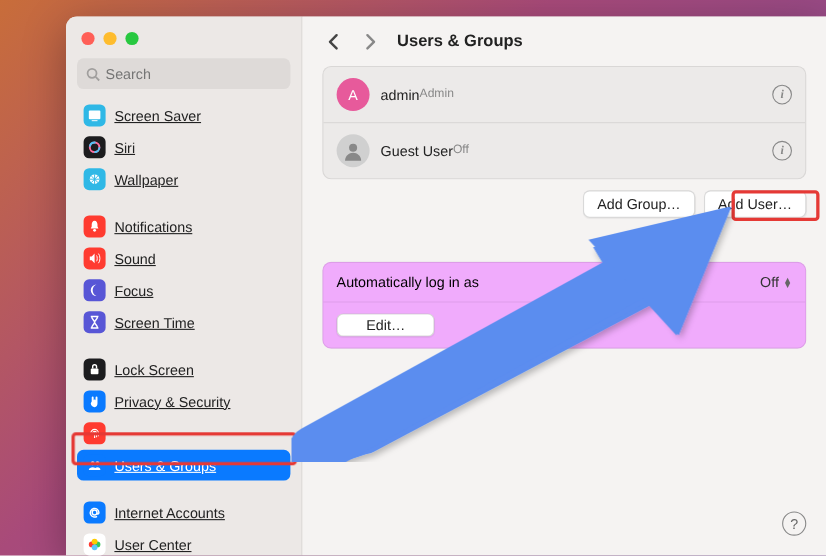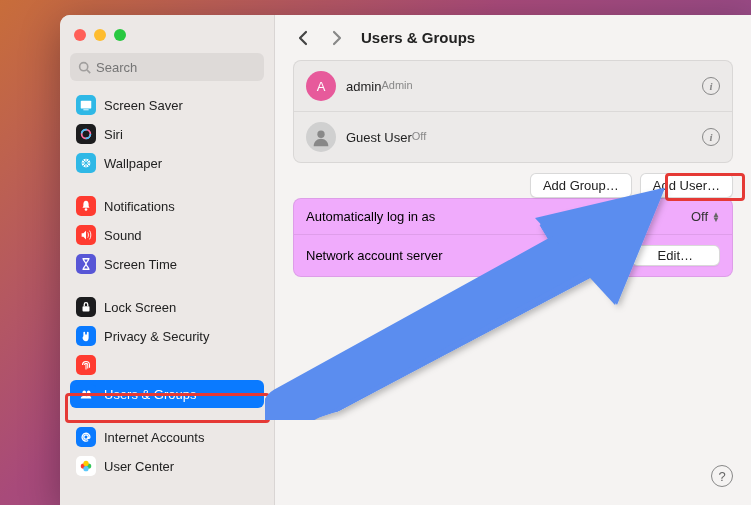"Screen Saver" .sidebar-item { text-decoration: none -> underline }
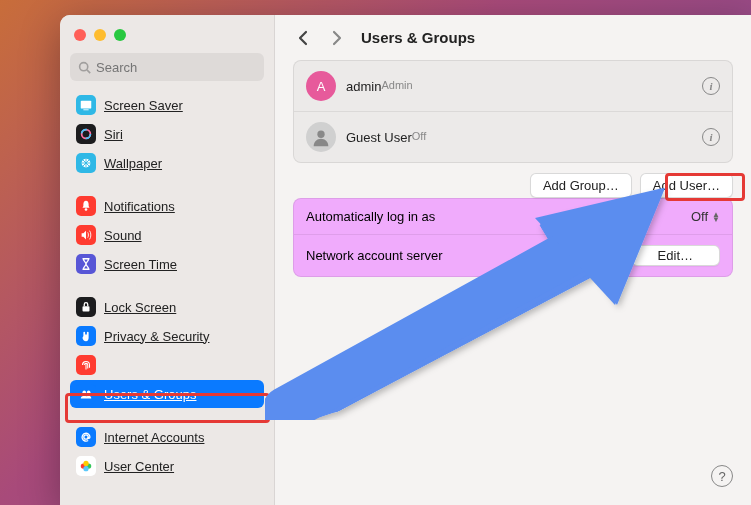"Add Group…" .btn-row { margin-bottom: none -> 40px }
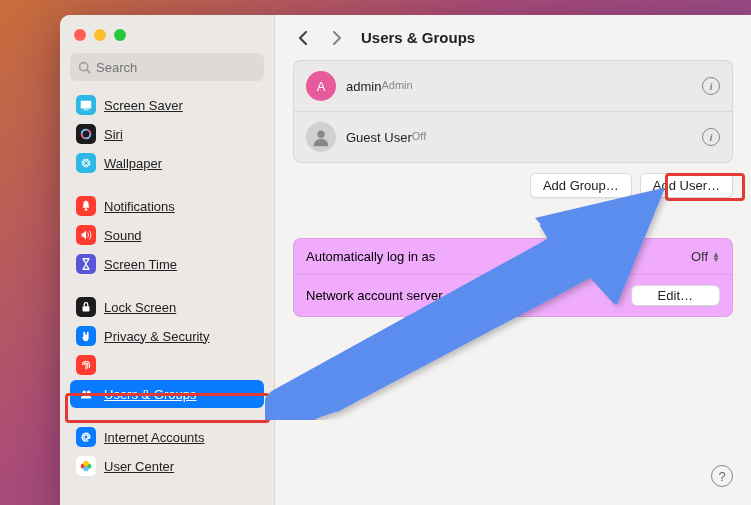"Focus" div.sidebar-item { html: none -> <div> <div> <svg> <path></path> </svg> </div> <span>Focus</span> </div> }
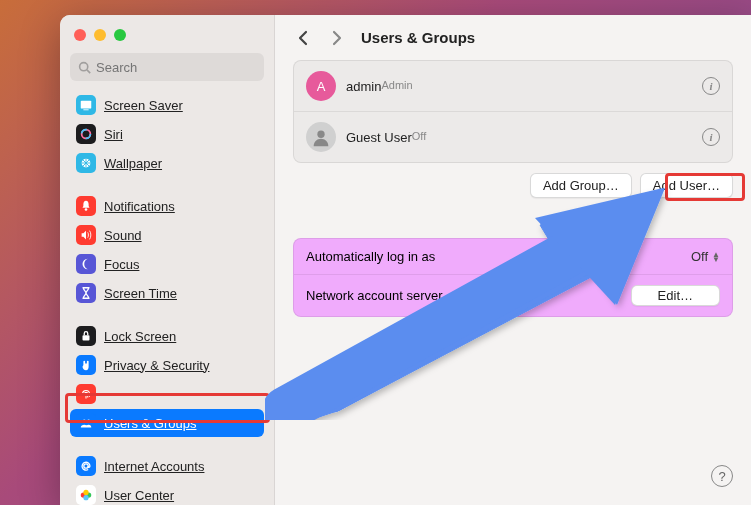"Network account server" span { html: <span>Network account server</span> -> none }
